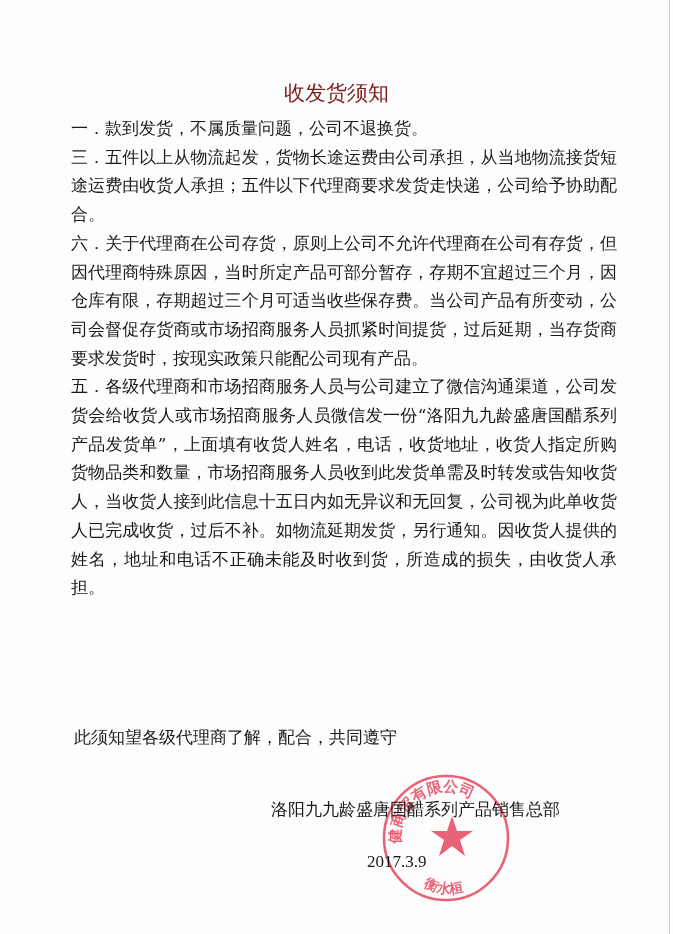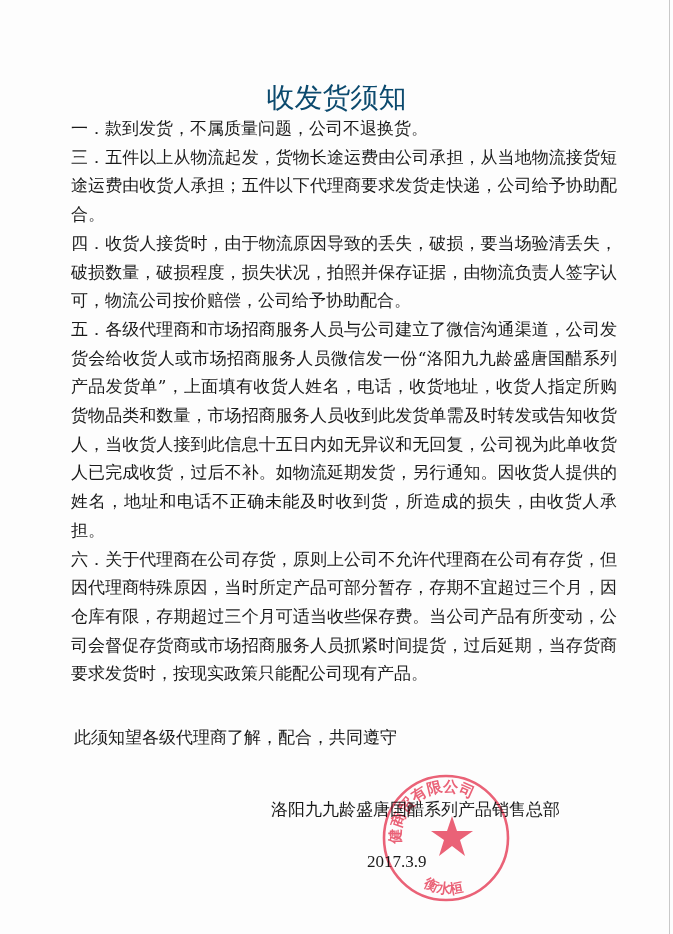"收发货须知" .title { color: #0c4a6e -> #7f1d1d; font-size: 28px -> 21px }
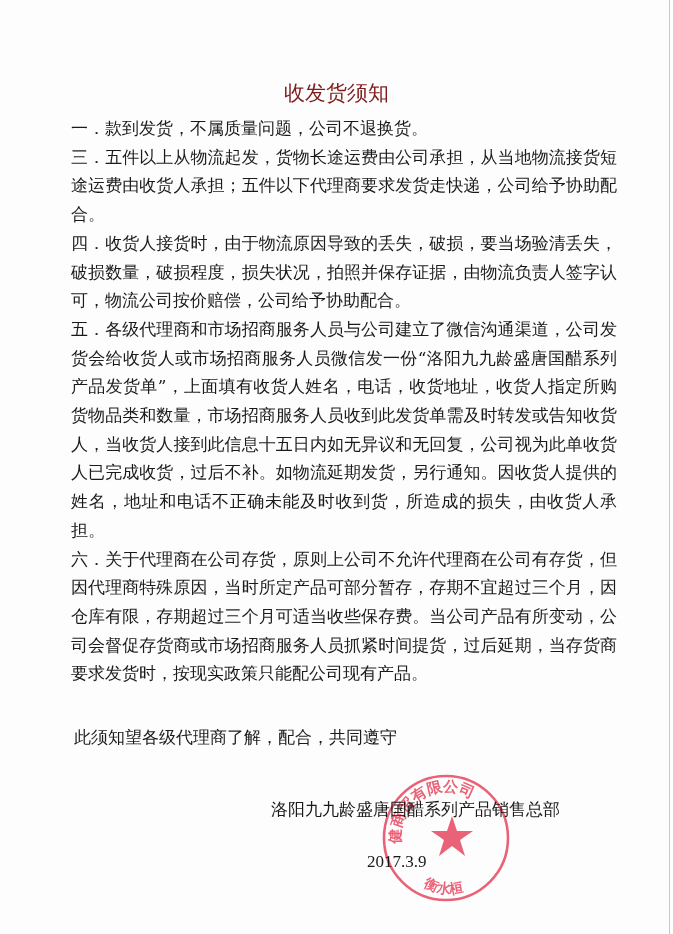"四．收货人接货时，由于物流原因导致的丢失，破损，要当场验清丢失，破损数量，破损程" p { html: <p>四．收货人接货时，由于物流原因导致的丢失，破损，要当场验清丢失，破损数量，破损程度，损失状况，拍照并保存证据，由物流负责人签字认可，物流公司按价赔偿，公司给予协助配合。</p> -> none }
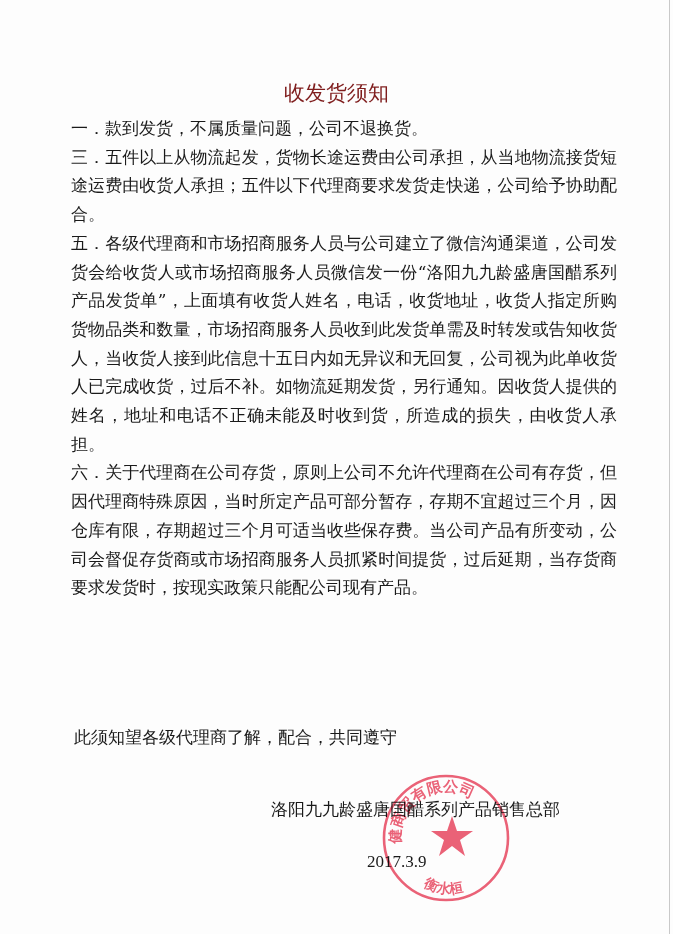"五．各级代理商和市场招商服务人员与公司建立了微信沟通渠道，公司发货会给收货人或市" p { order: before "六．关于代理商在公司存货，原则上公司不允许代理商在公司有存货，但因代理商特殊原因" -> after "六．关于代理商在公司存货，原则上公司不允许代理商在公司有存货，但因代理商特殊原因" }
